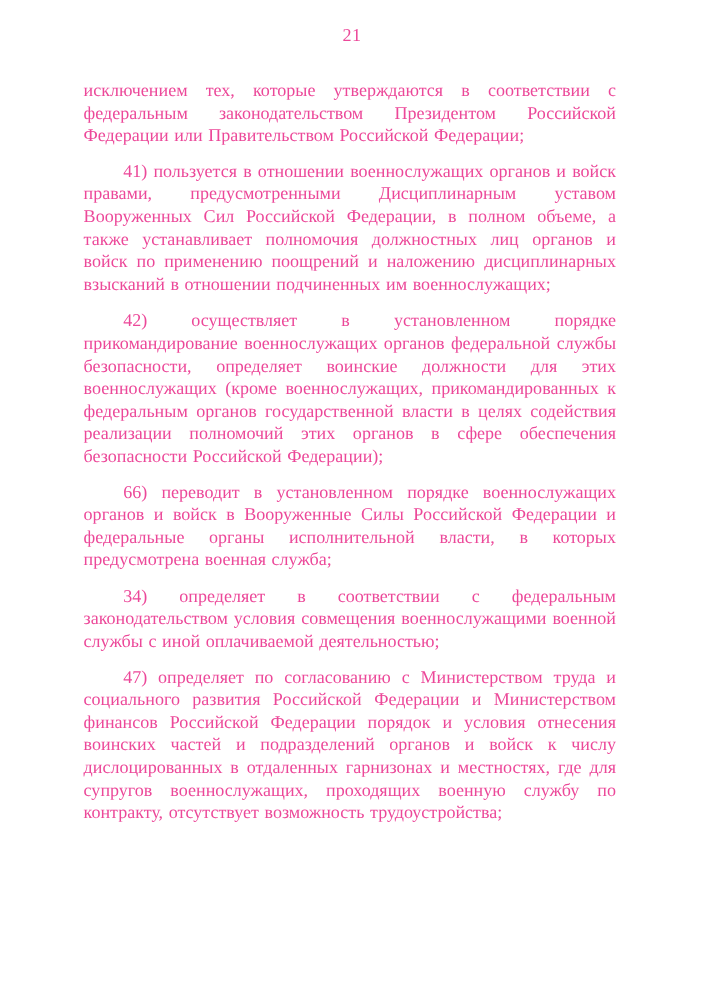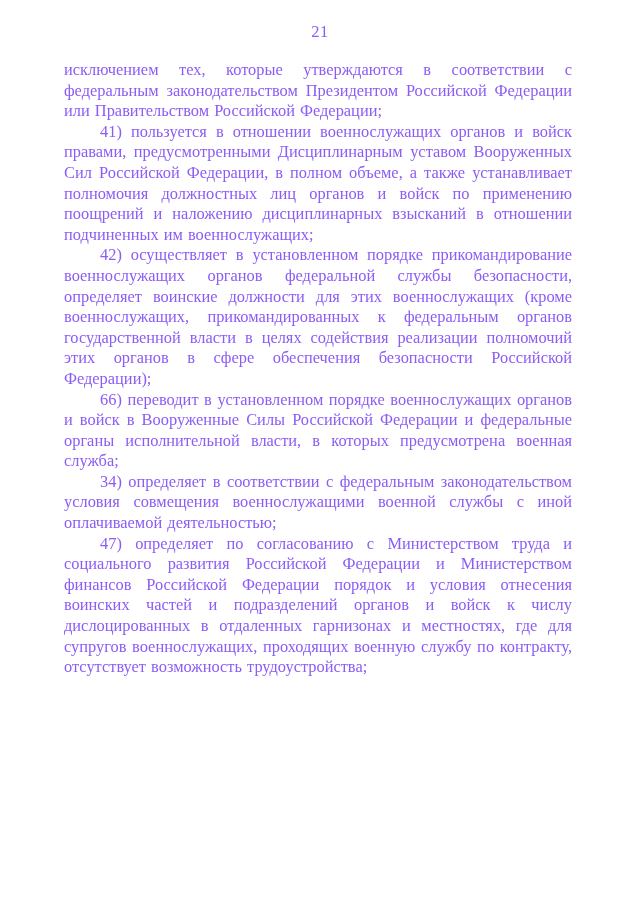"21" .page { color: #8b5cf6 -> #ec4899 }
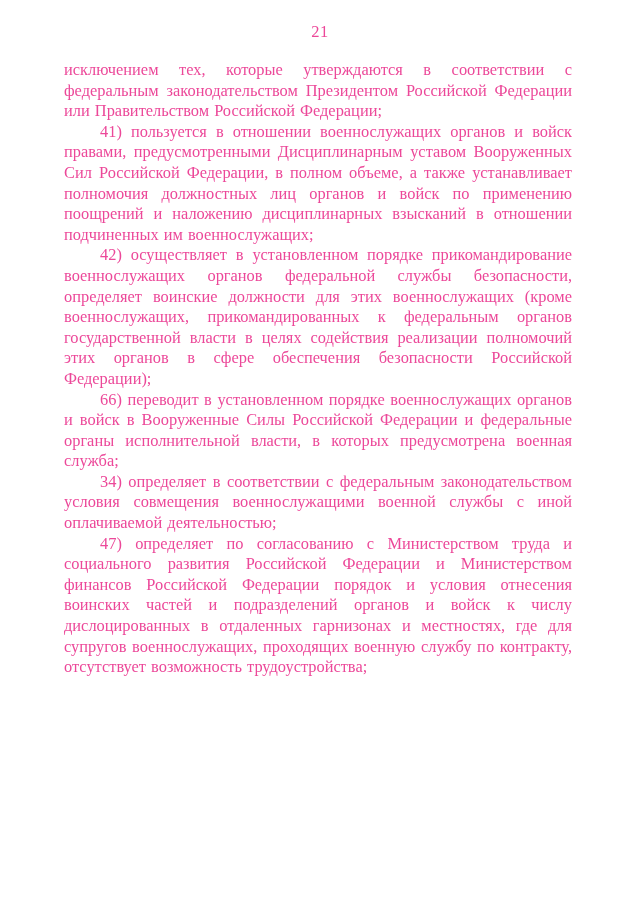"исключением тех, которые утверждаются в" .para { margin: 0 -> 12px }
